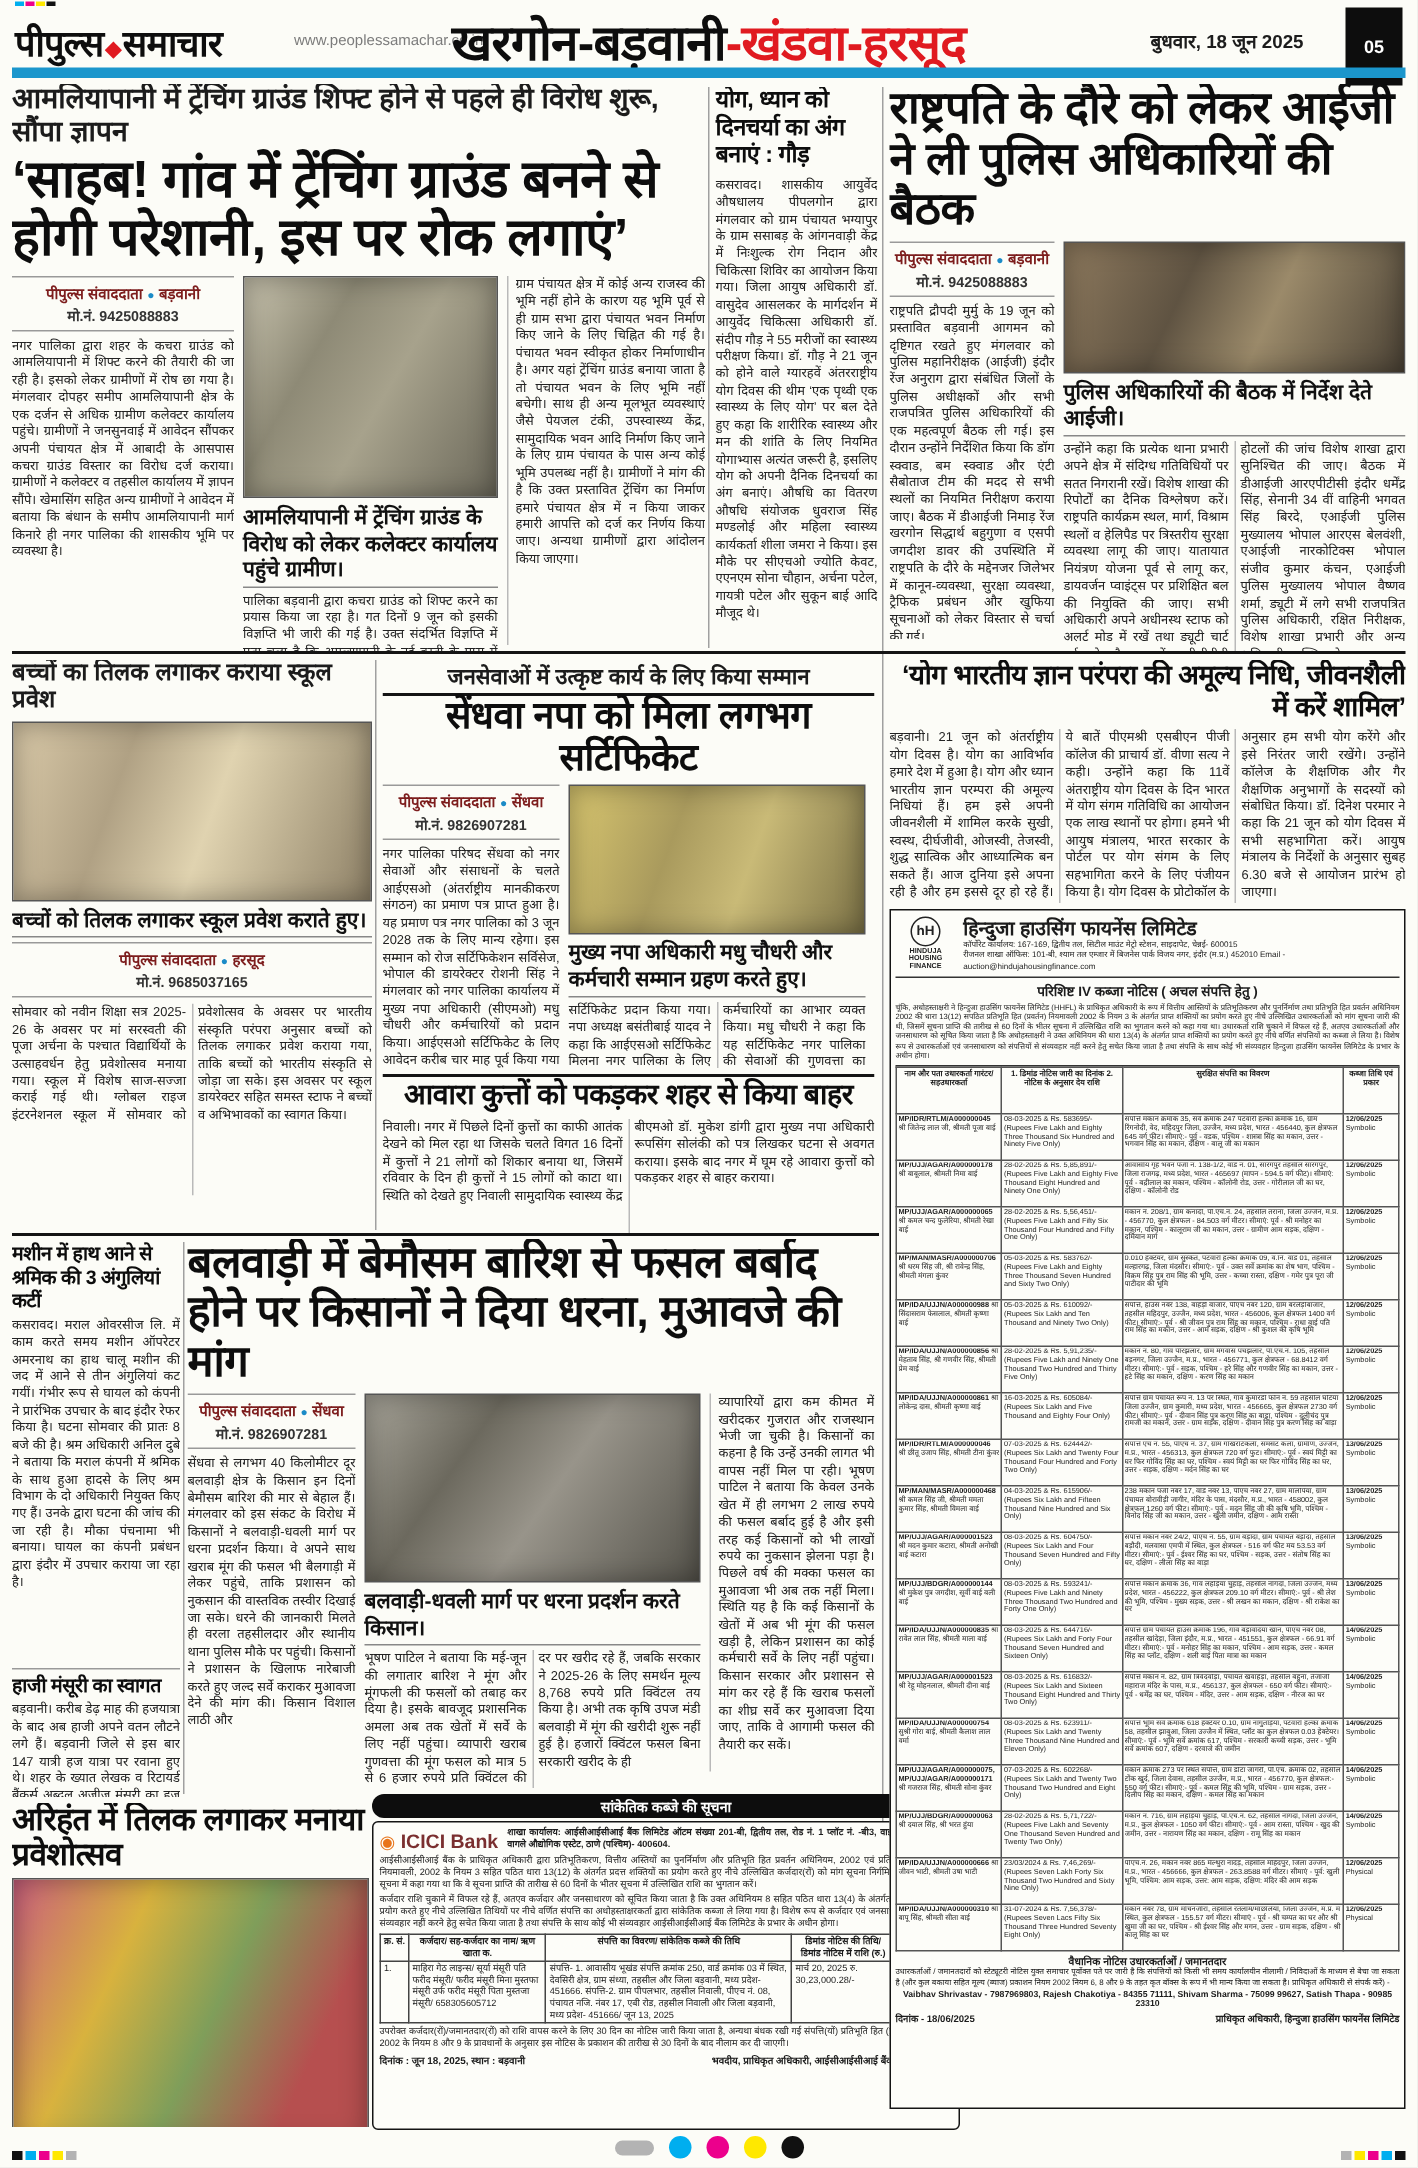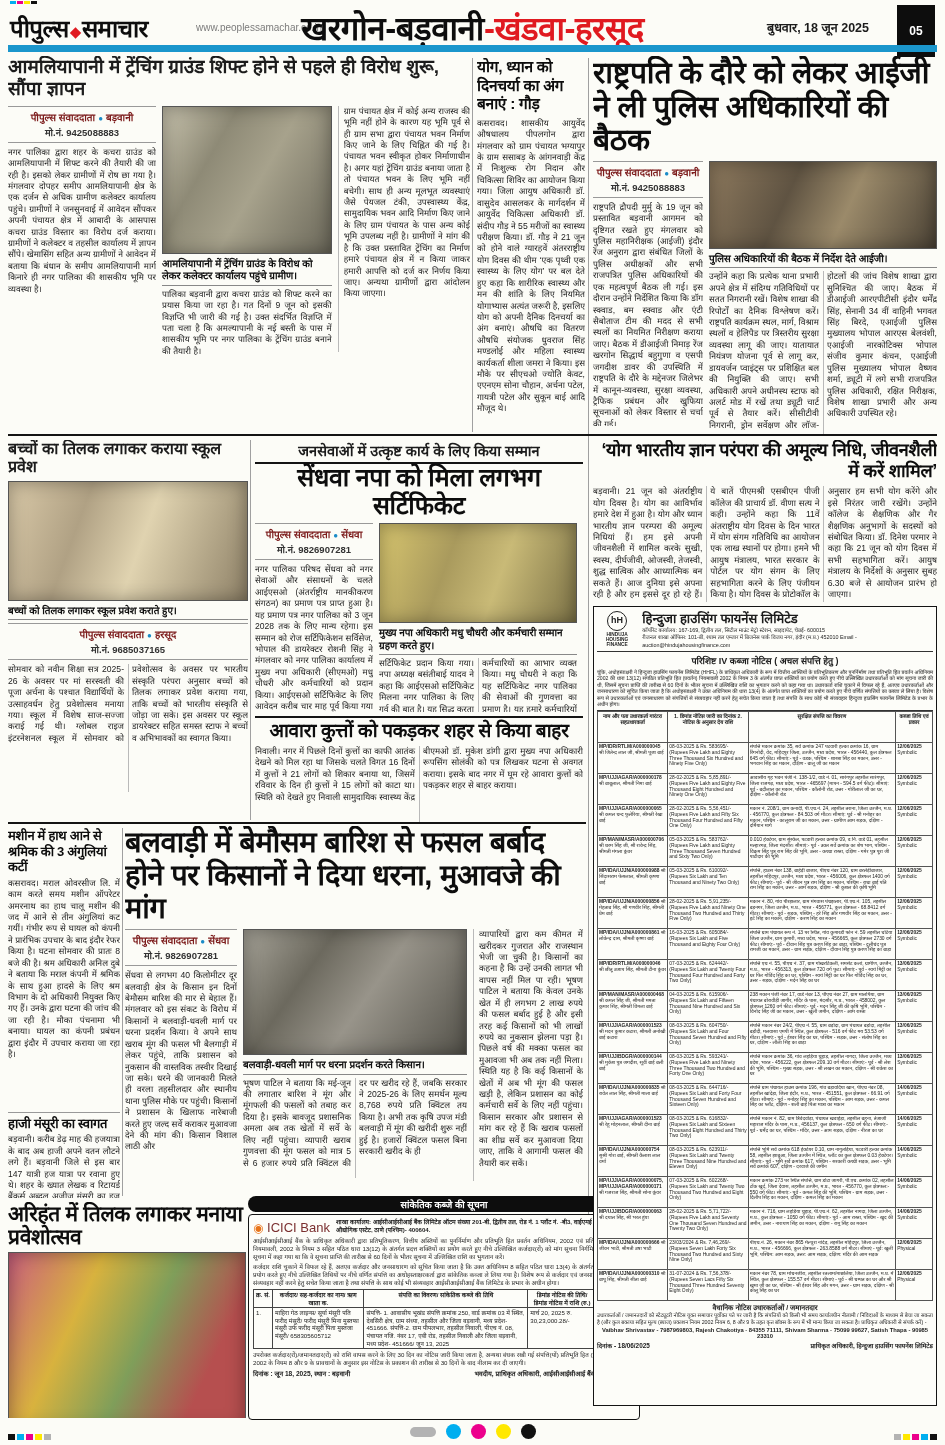"‘साहब! गांव में ट्रेंचिंग ग्राउंड" h1.h-xl { html: none -> <h1>‘साहब! गांव में ट्रेंचिंग ग्राउंड बनने से होगी परेशानी, इस पर रोक लगाएं’</h1> }
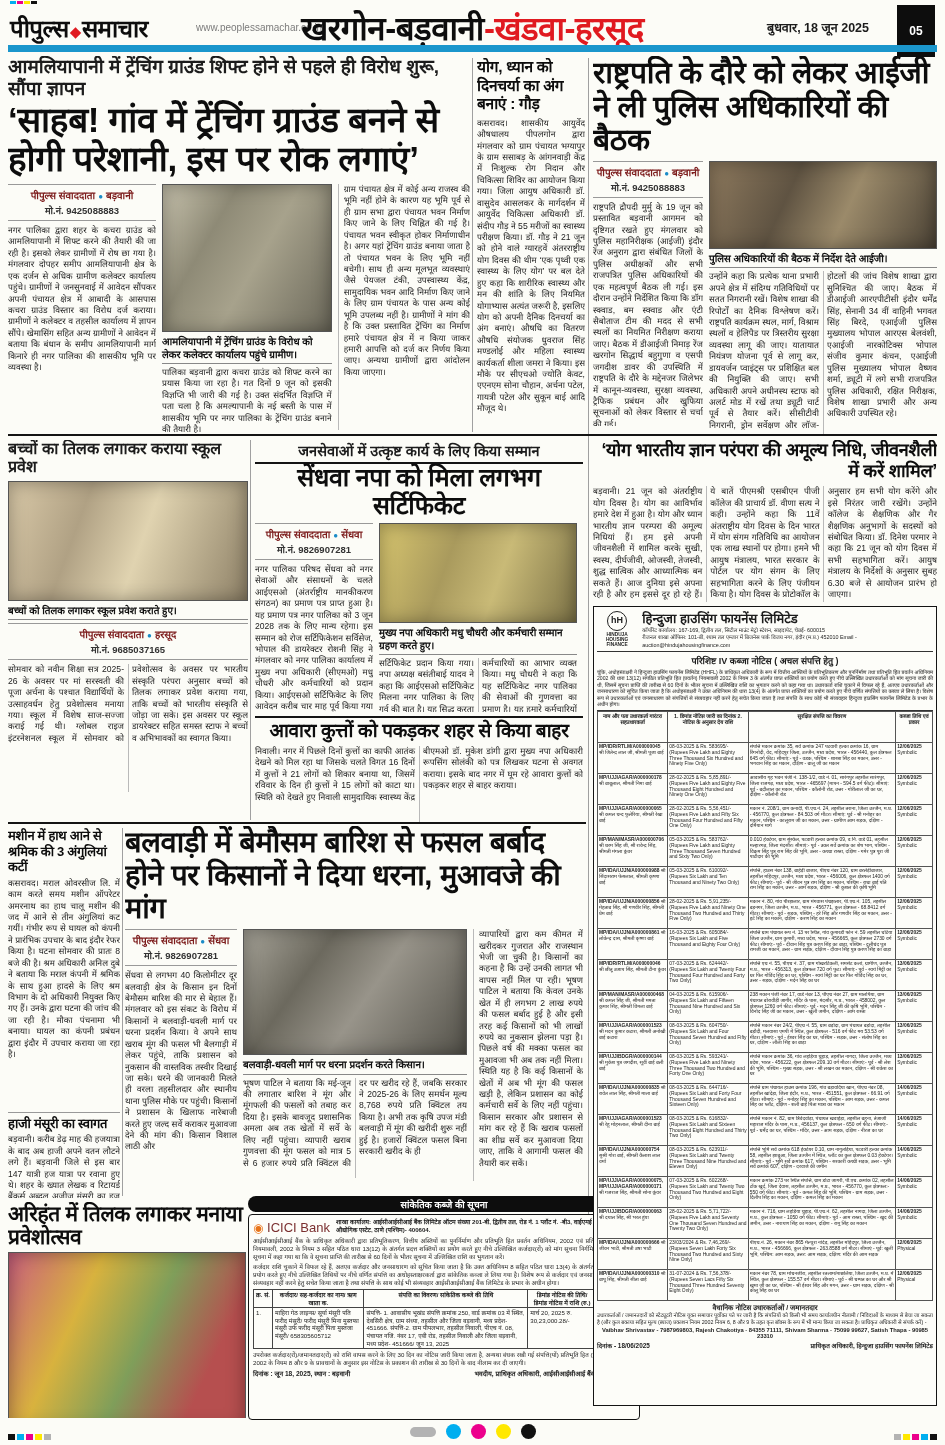"पुलिस अधिकारियों की बैठक में" .caption { font-size: 10px -> 14px }
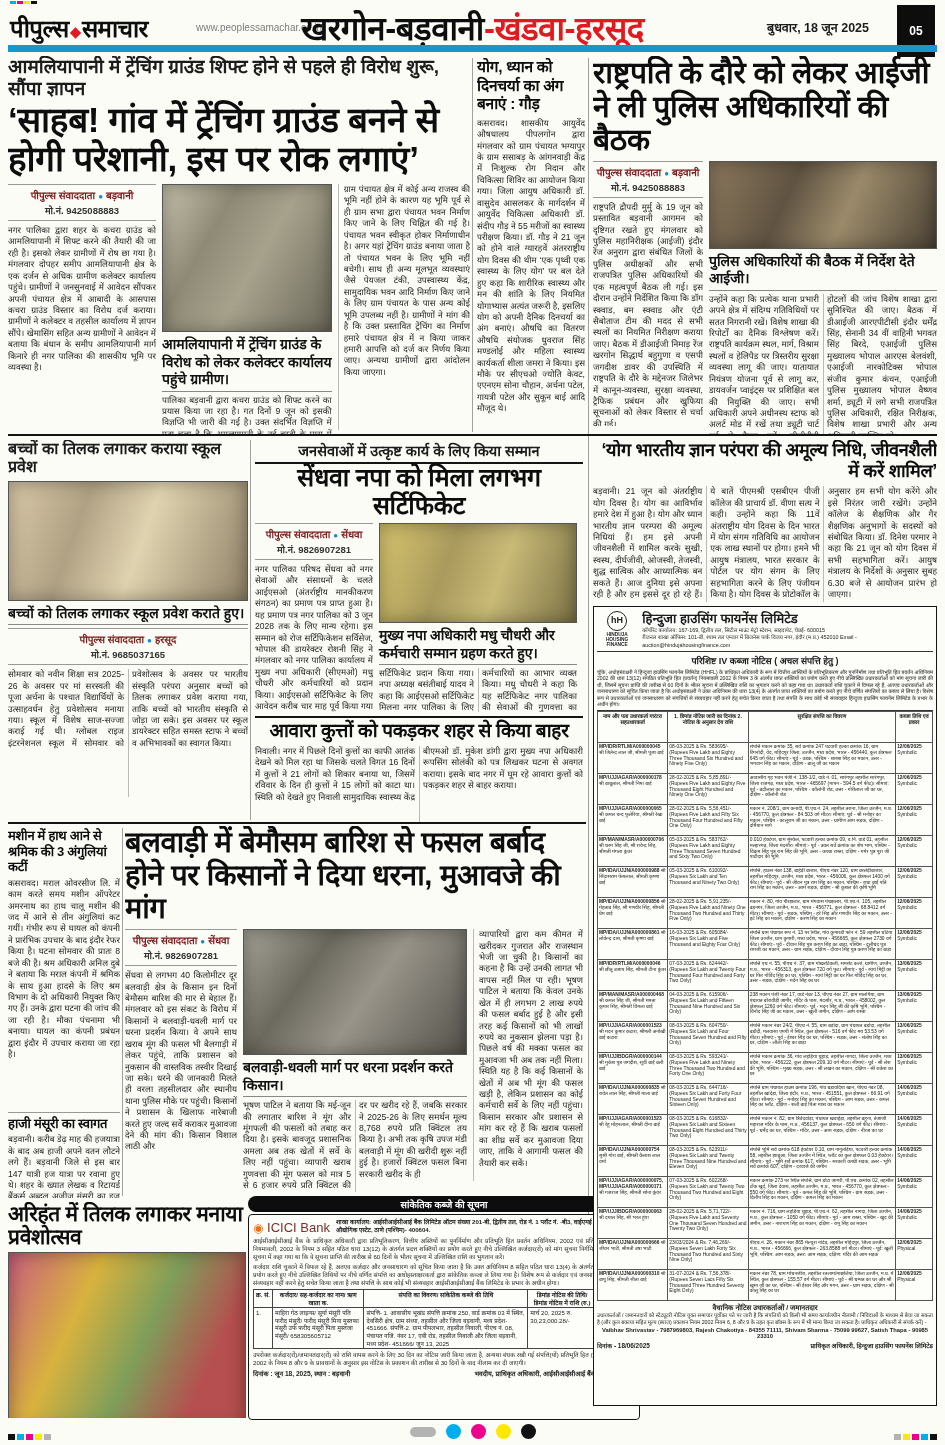"◉ ICICI Bank" .icici-logo { font-weight: 400 -> 700 }
